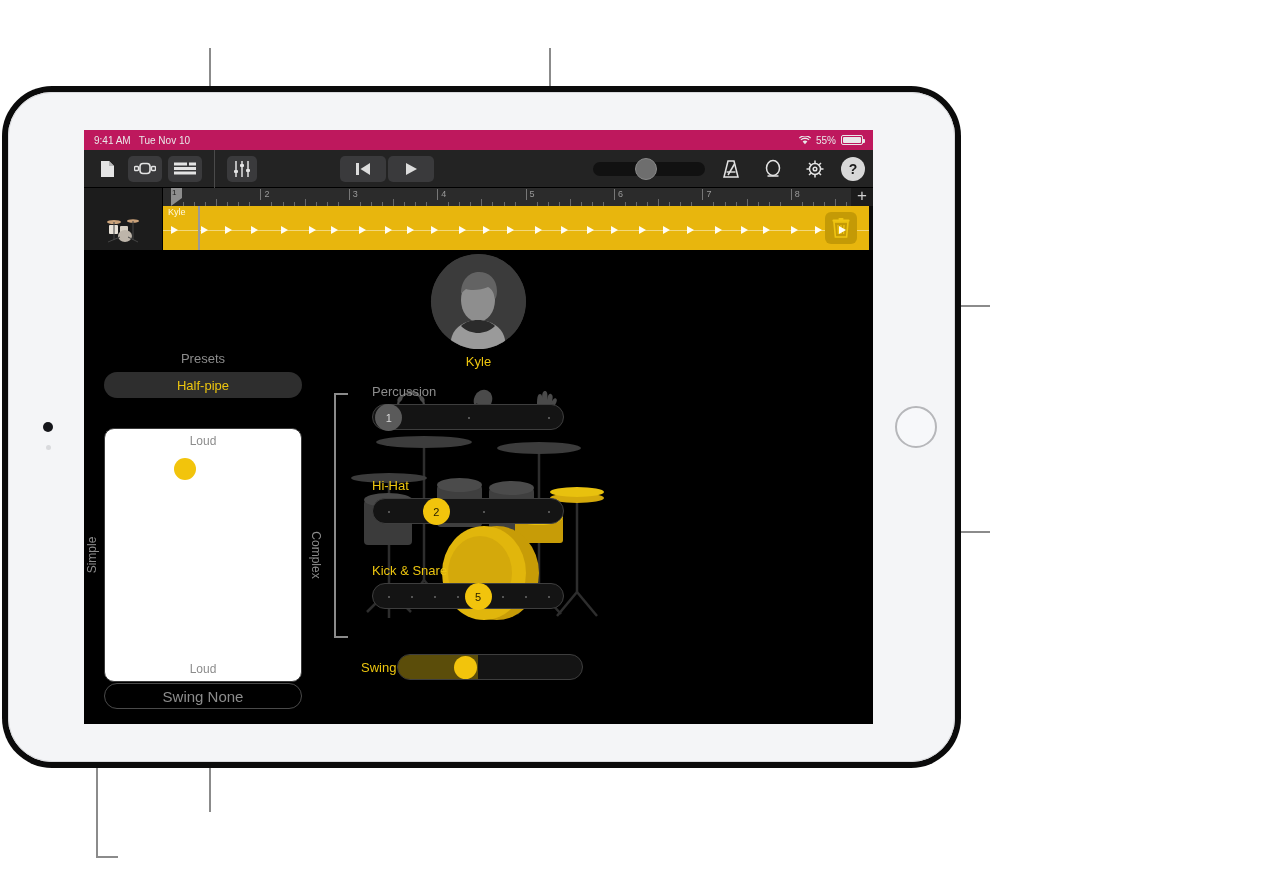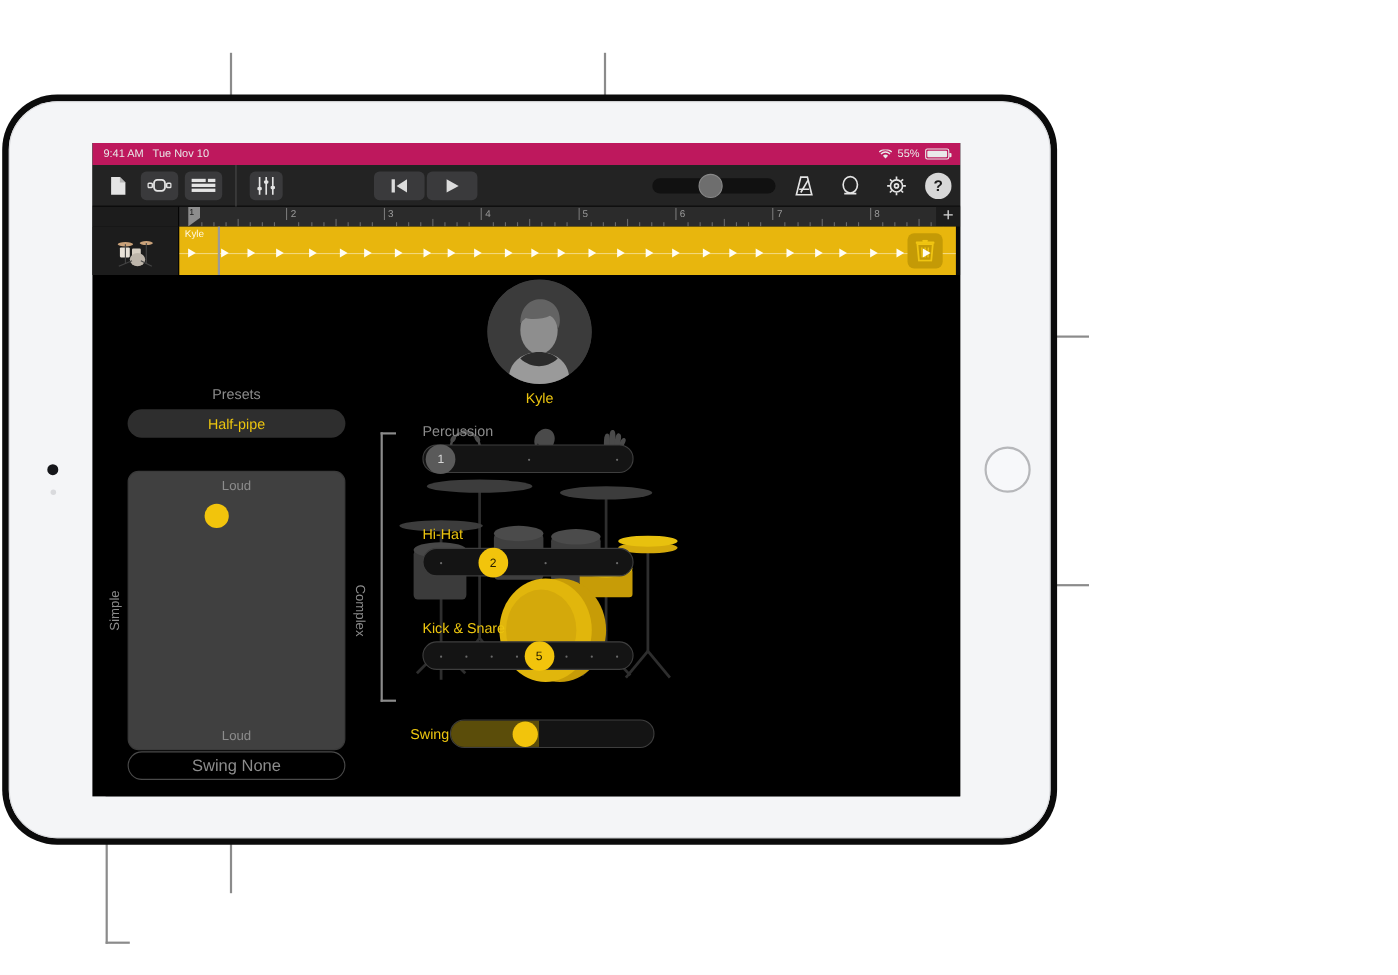"Presets" #drummer-panel { margin-left: 12px -> none }
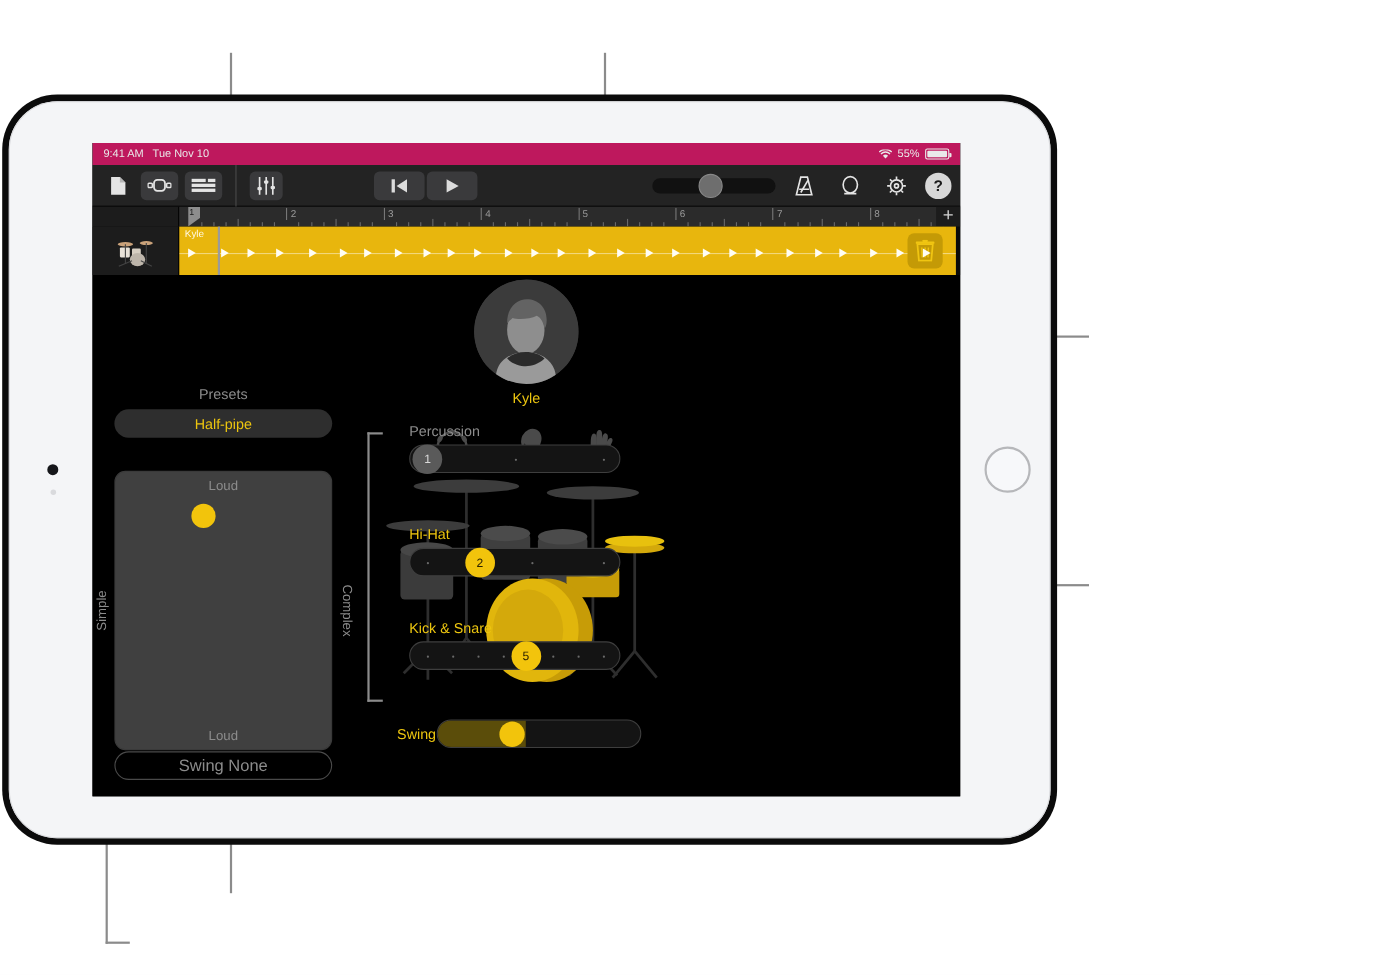"Loud" #xy-pad { background: #404040 -> #ffffff }
